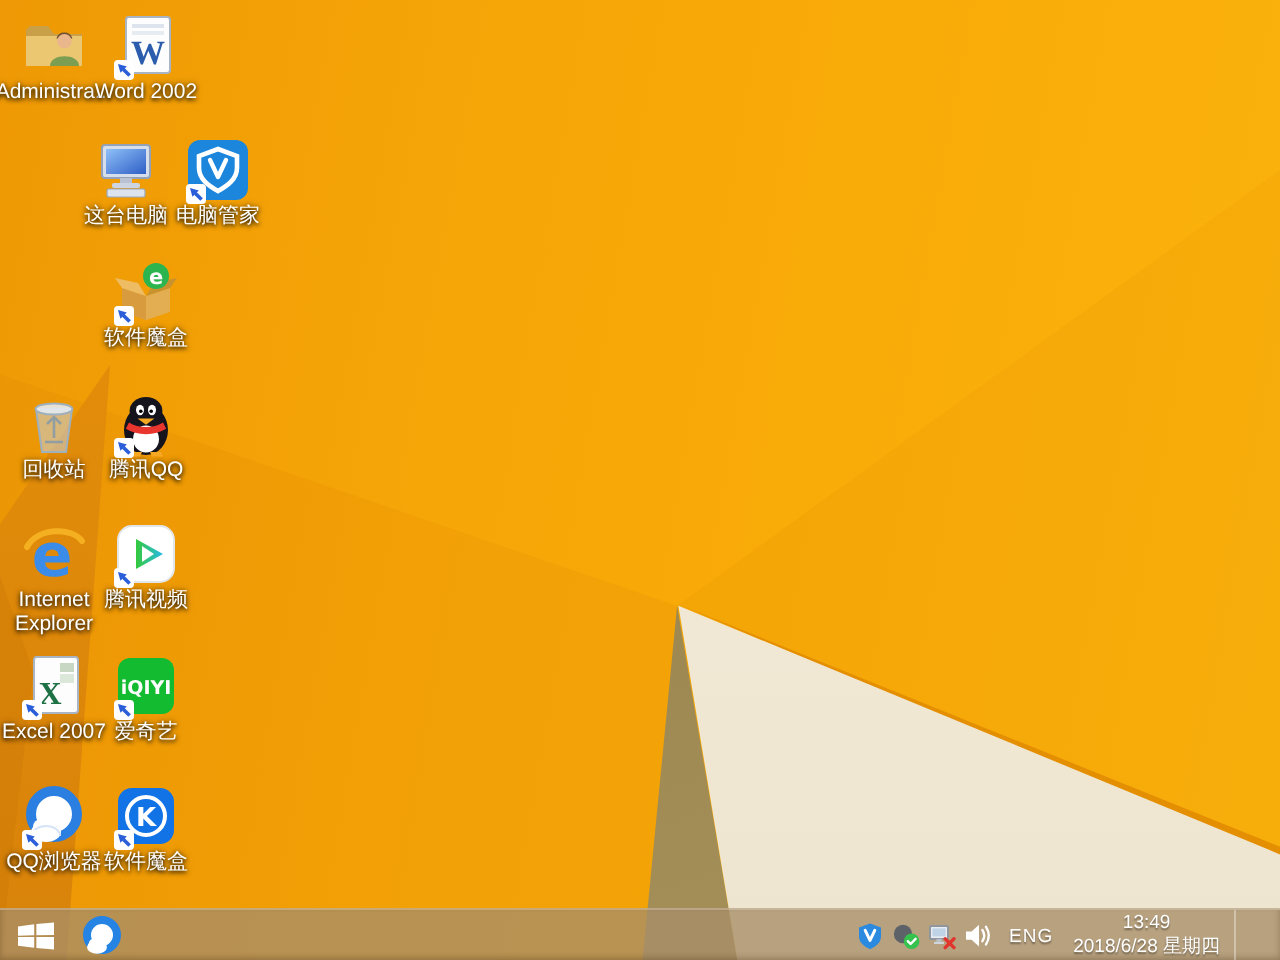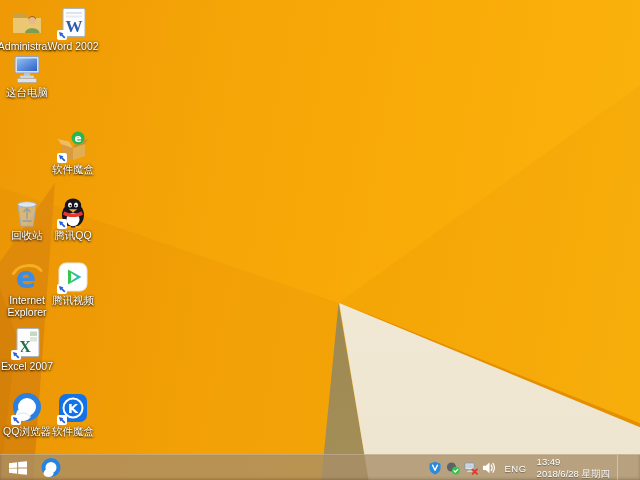"这台电脑" .r1 { margin-left: none -> 36px; top: 52px -> 68px }
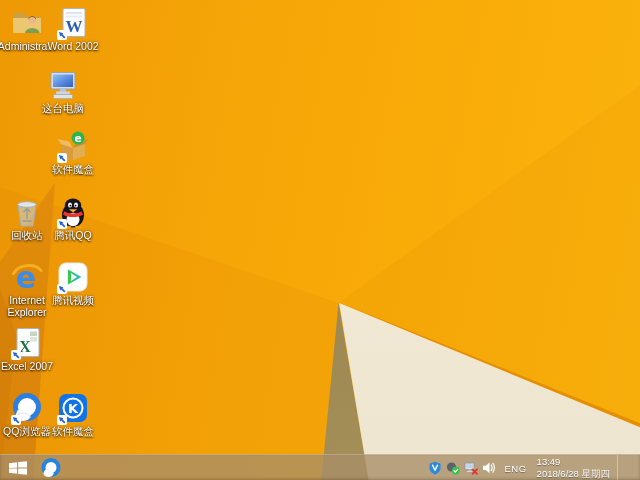"电脑管家" div.di { html: none -> <div> <div> <svg> <rect></rect> <path></path> <path></path> </svg> <svg> <rect></rect> <path></path> <path></path> </svg> </div> <div>电脑管家</div> </div> }
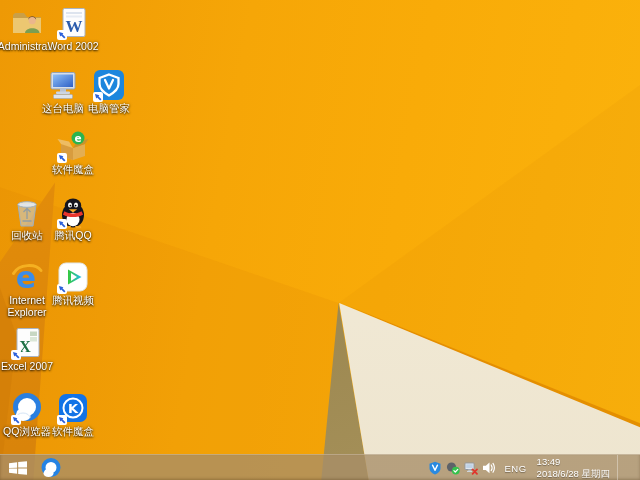"iQIYI" div.di { html: none -> <div> <div> <svg> <rect></rect> <text>iQIYI</text> </svg> <svg> <rect></rect> <path></path> <path></path> </svg> </div> <div>爱奇艺</div> </div> }
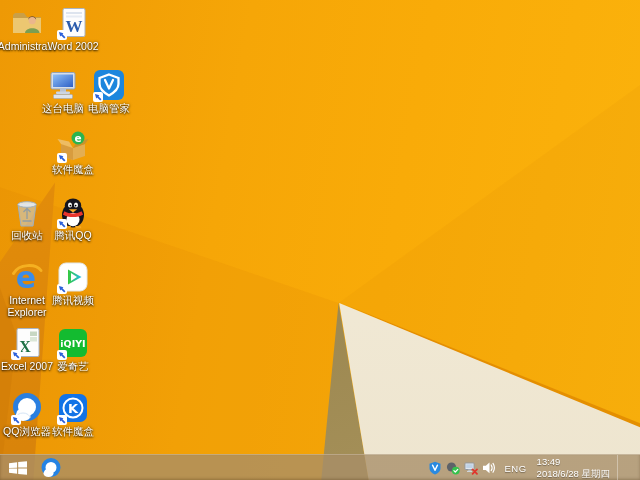"13:49" #clock { text-align: left -> center }
